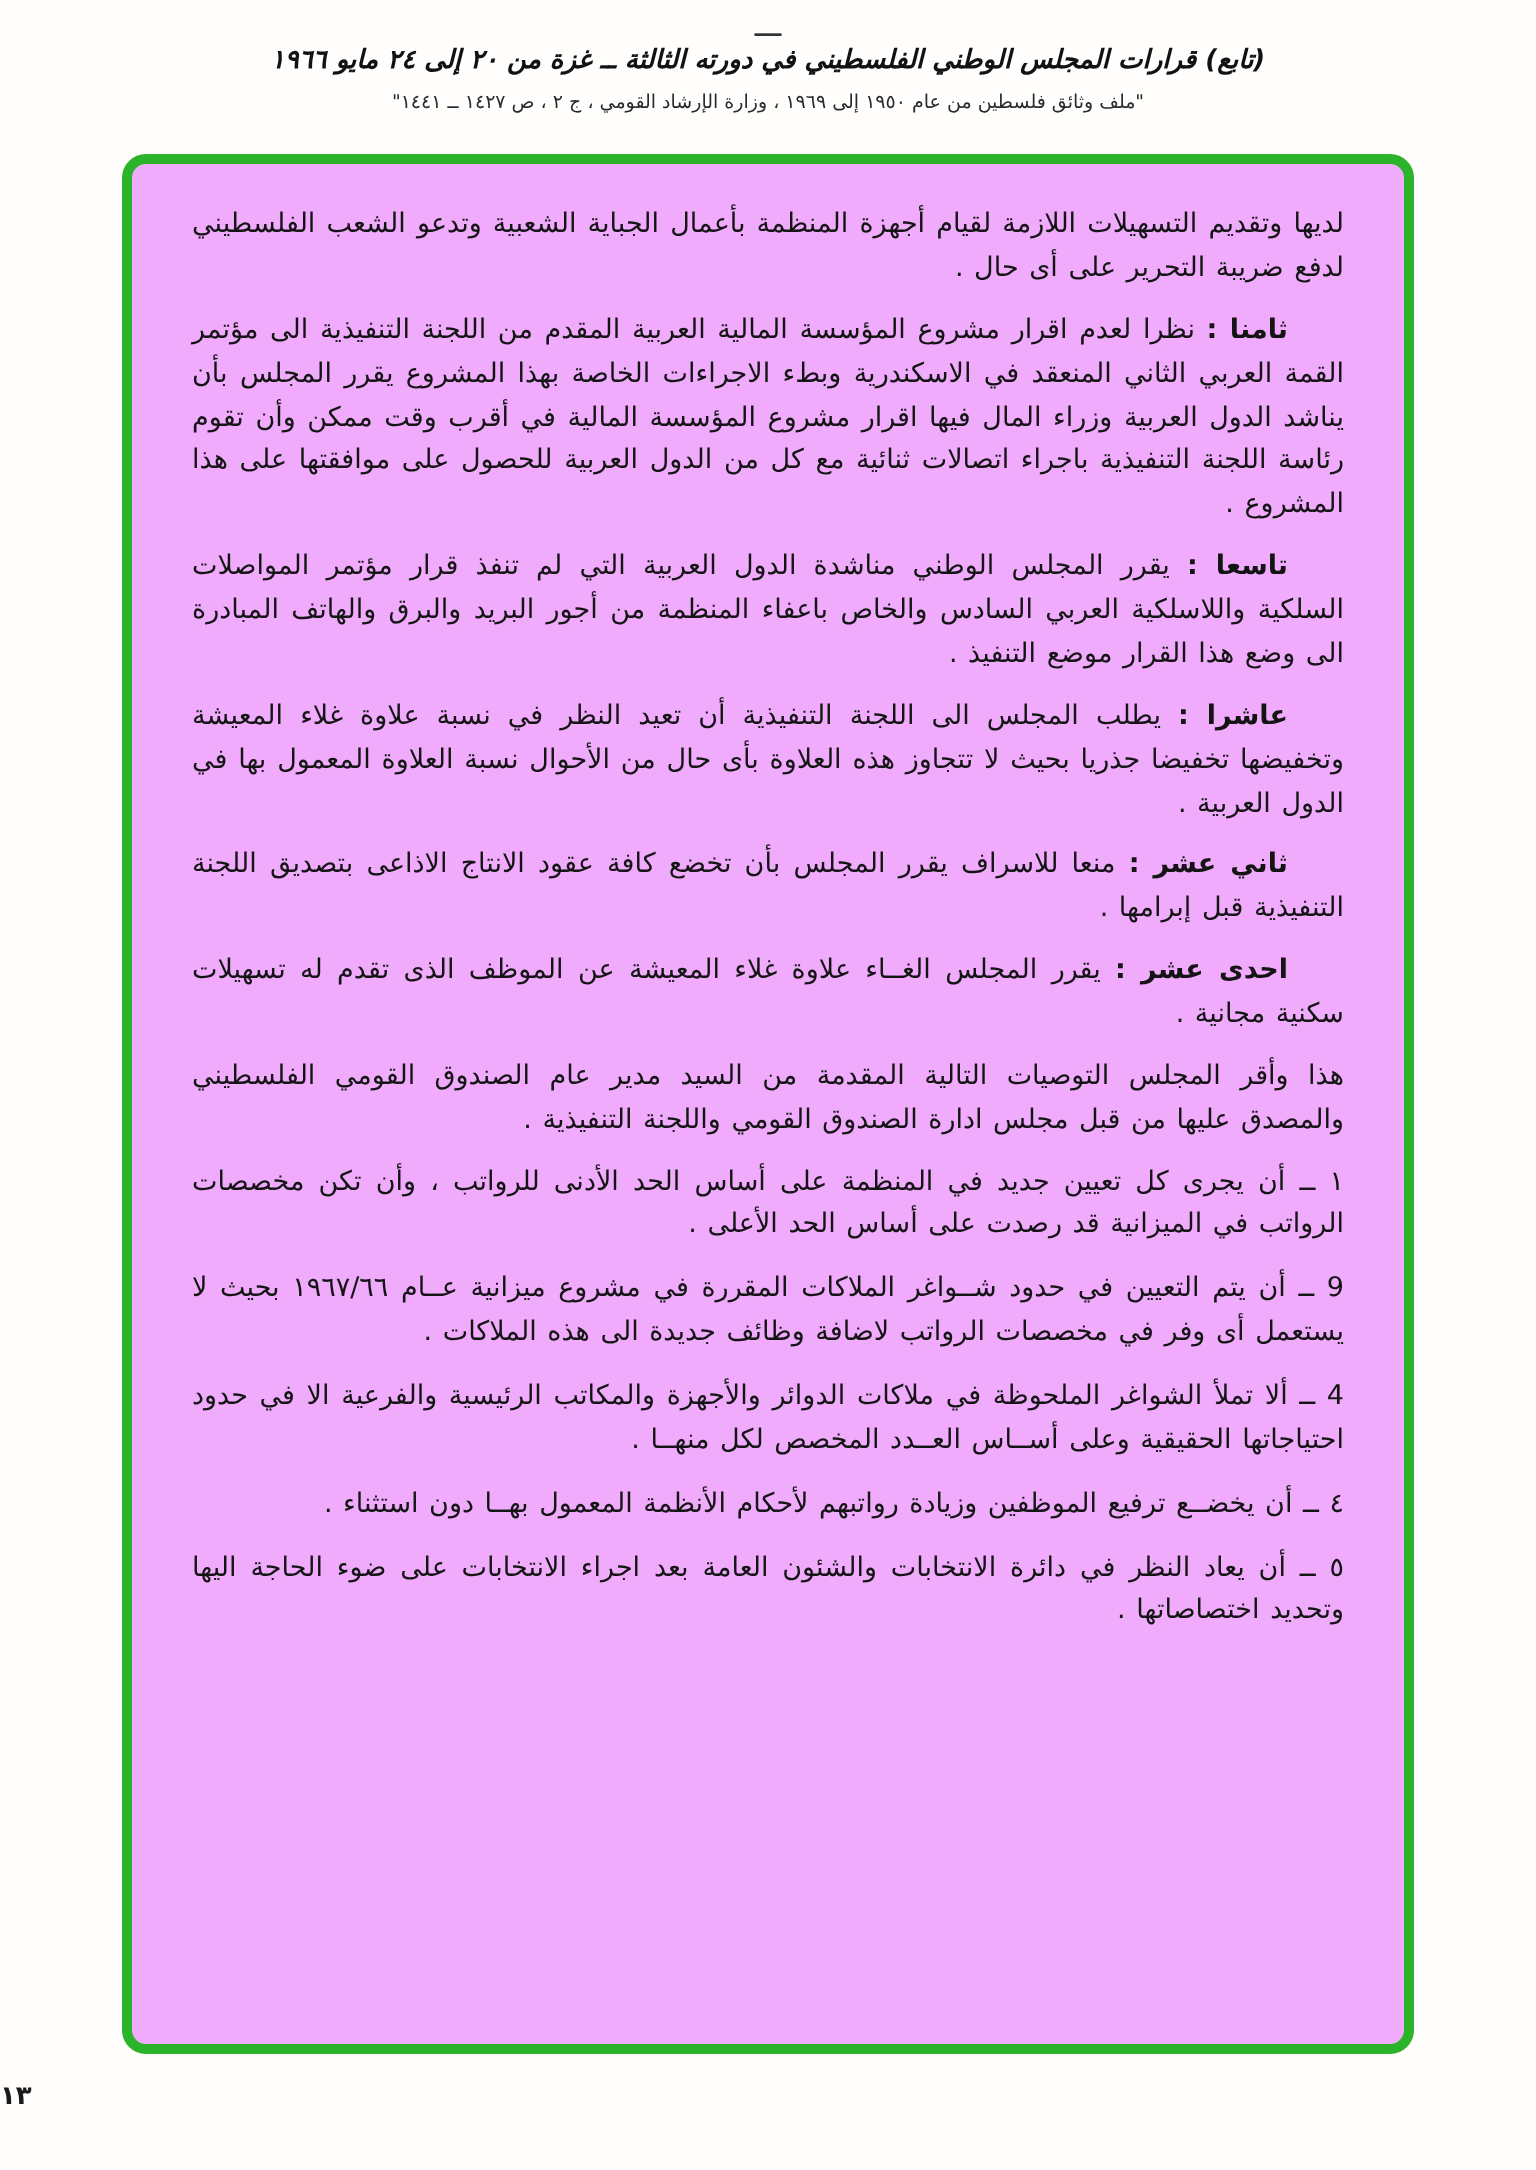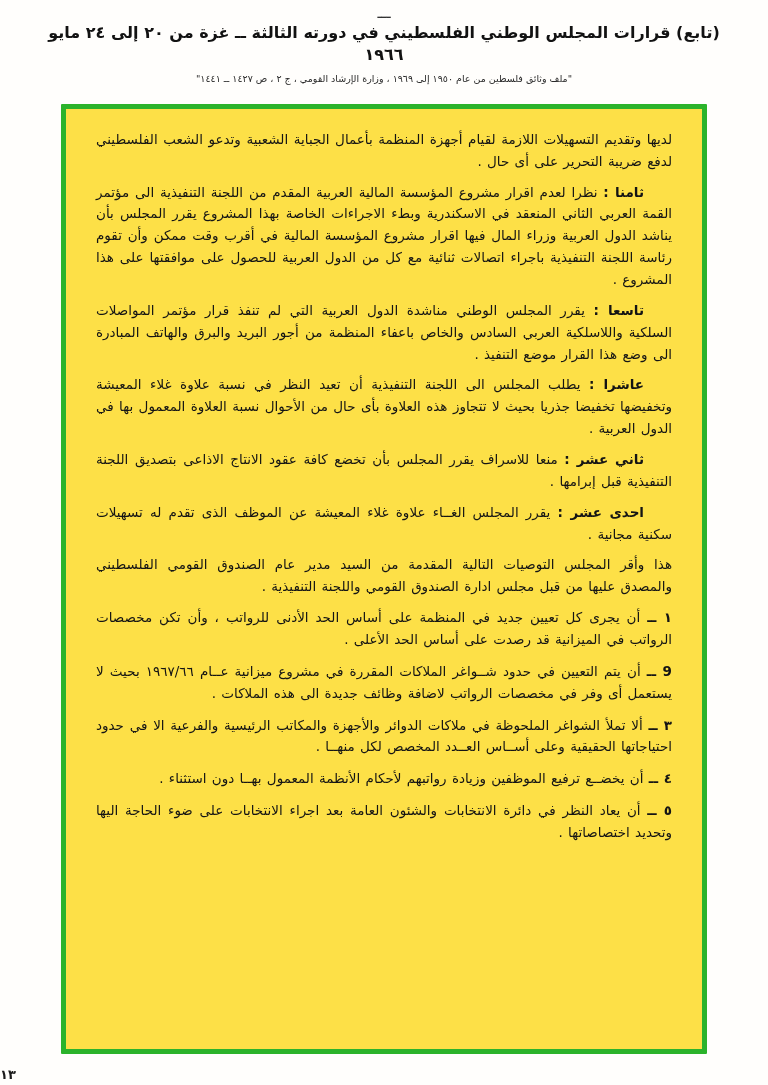"(تابع) قرارات المجلس الوطني الفلسطيني" .doc-title { font-size: 16px -> 13px; font-style: none -> italic }
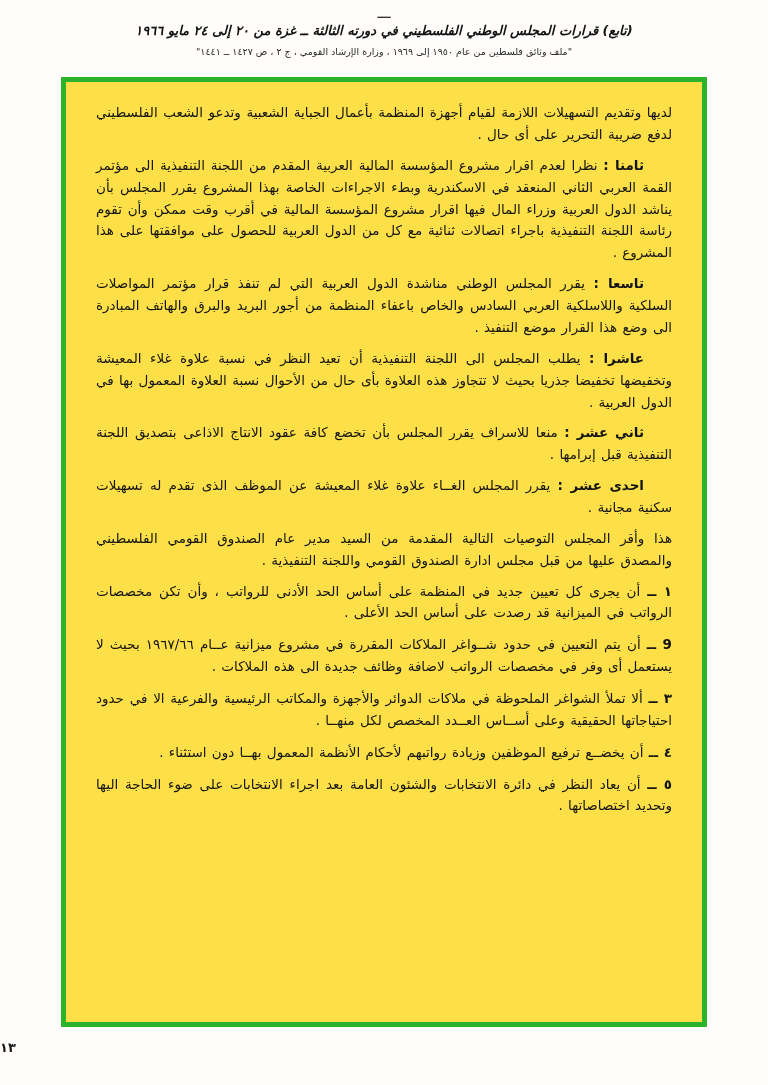"لديها وتقديم التسهيلات اللازمة لقيام" .green-box { background: #fde047 -> #f0abfc; border-radius: 1px -> 12px }
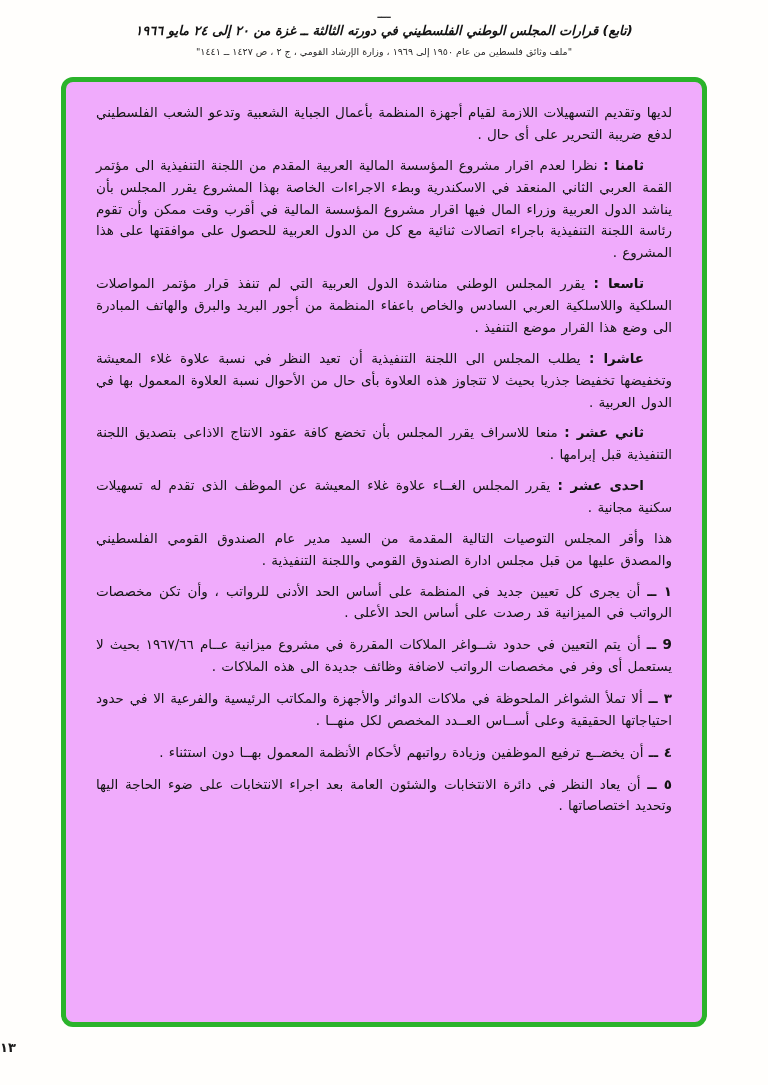"١ ــ" .rec-item .marker { font-weight: bold -> normal }
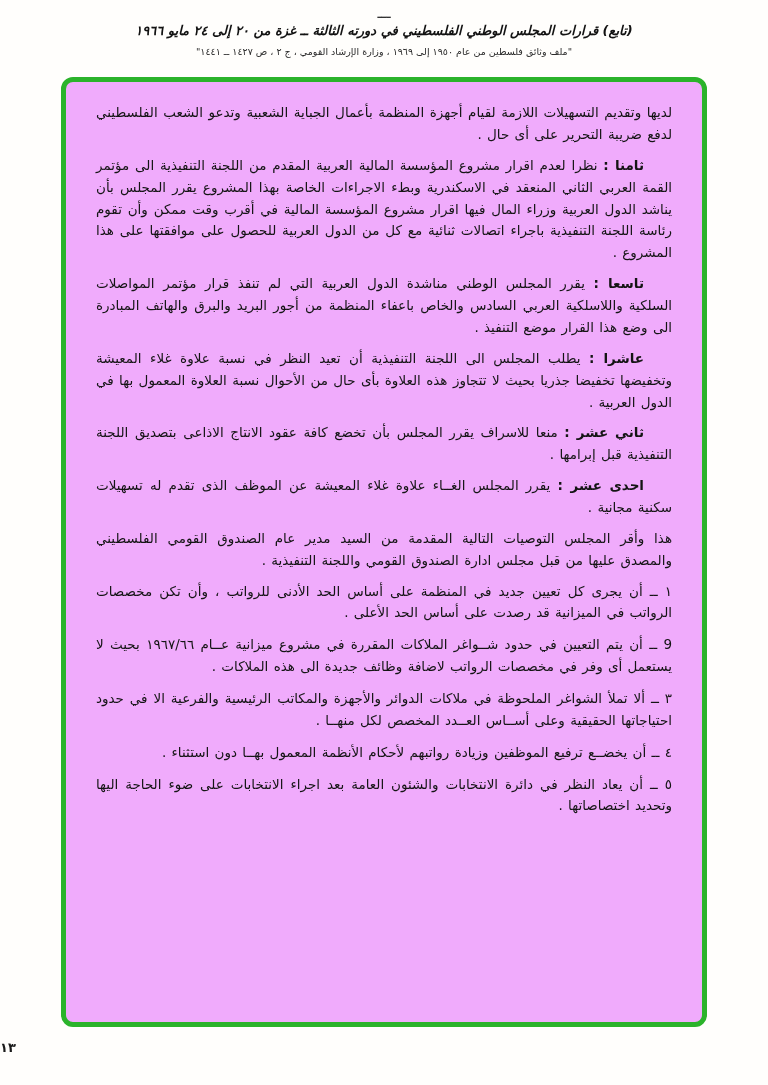"٣ ــ" span.marker { text: ٣ -> 4 }
